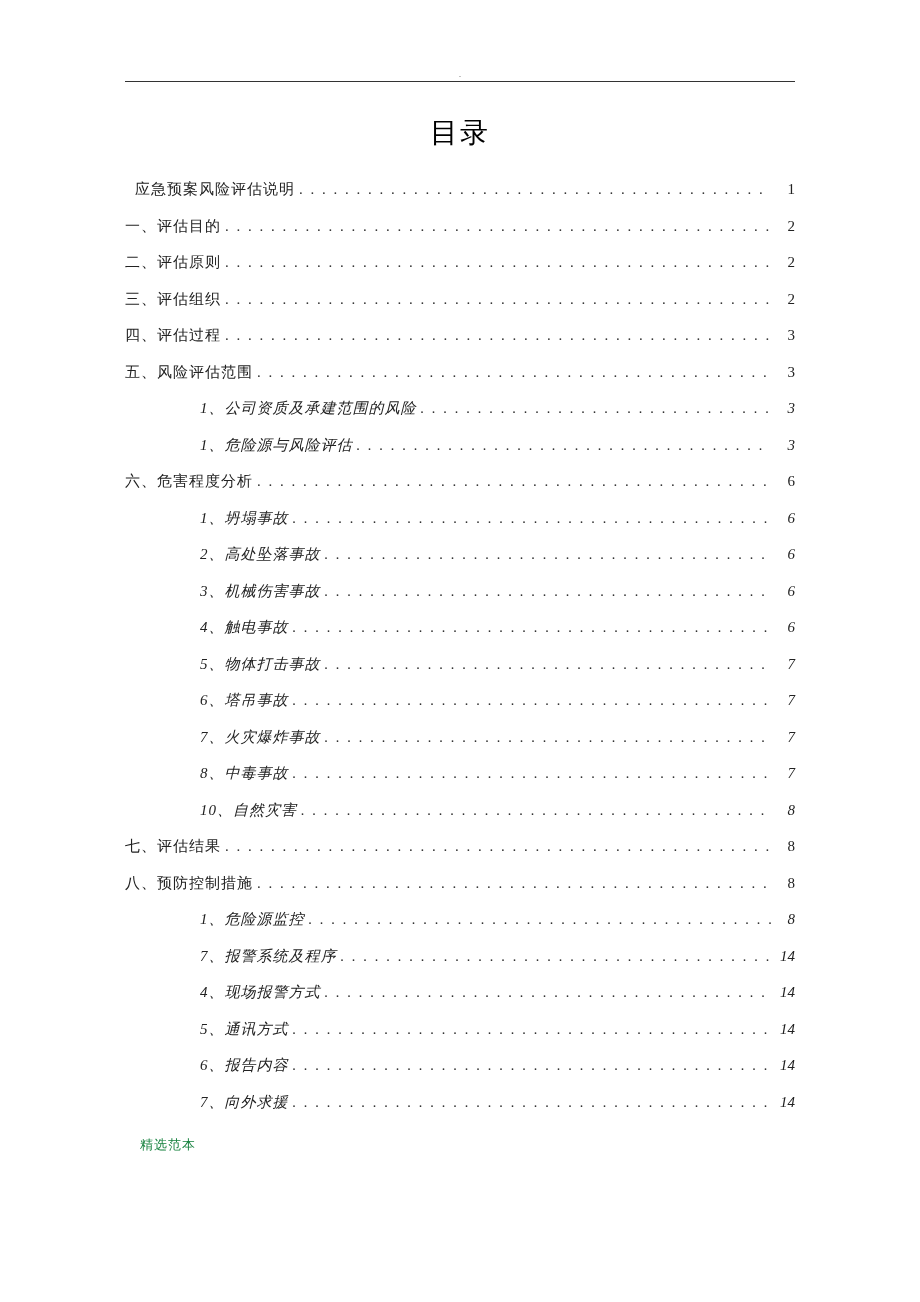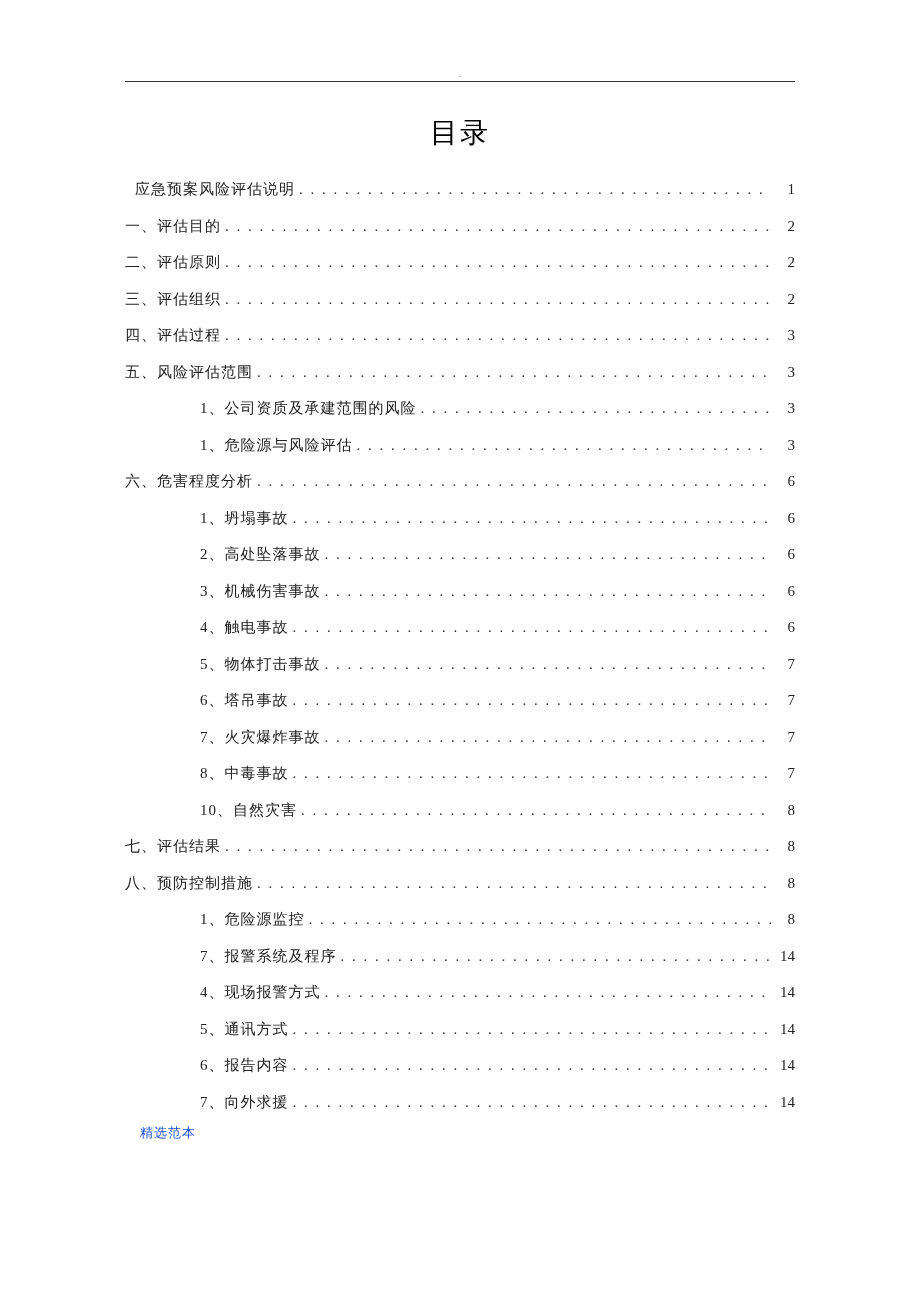"1、公司资质及承建范围的风险" .toc-entry.level-2 { font-style: none -> italic }
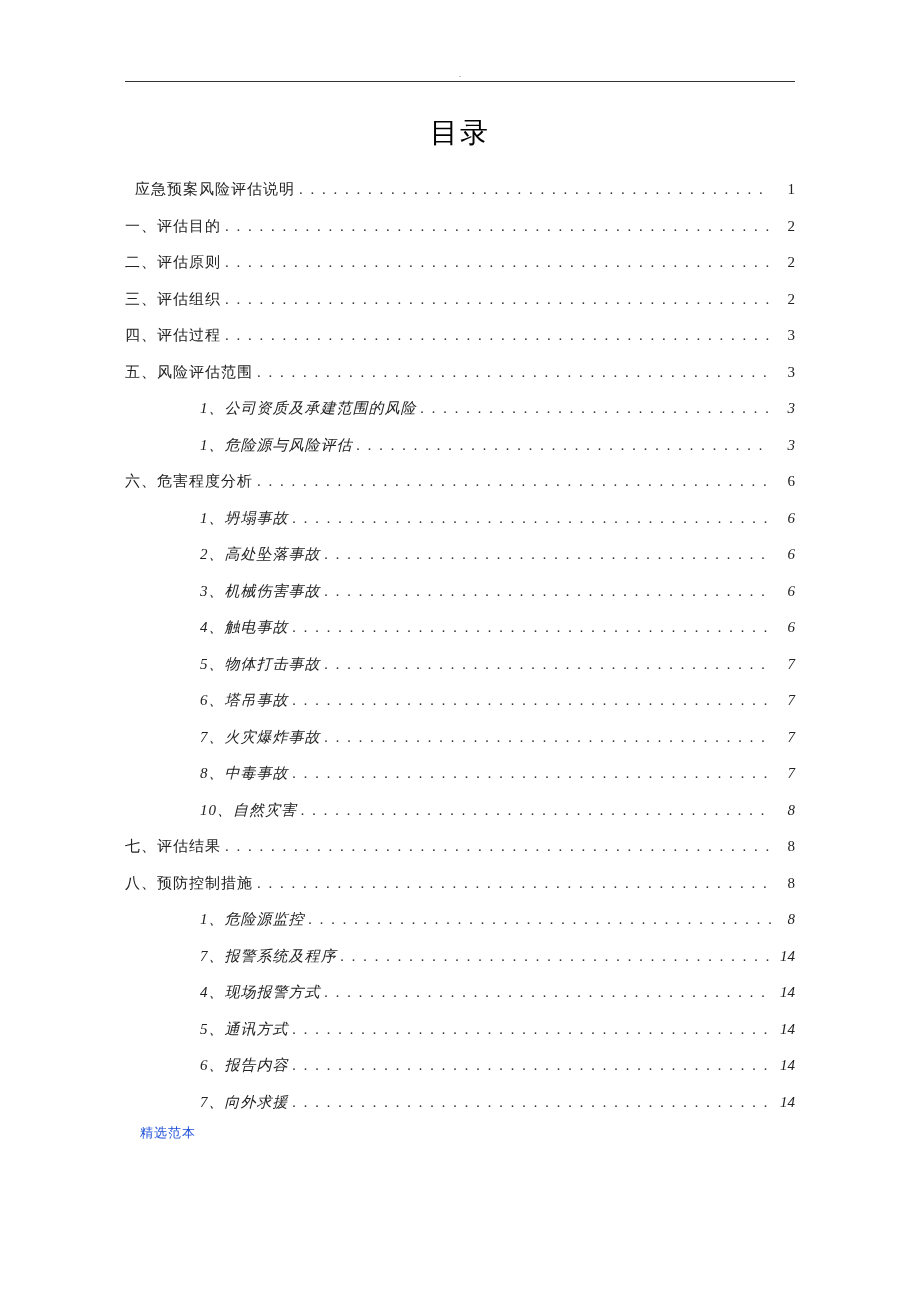"精选范本" .footer { bottom: 160px -> 148px; color: #1d4ed8 -> #15803d }
